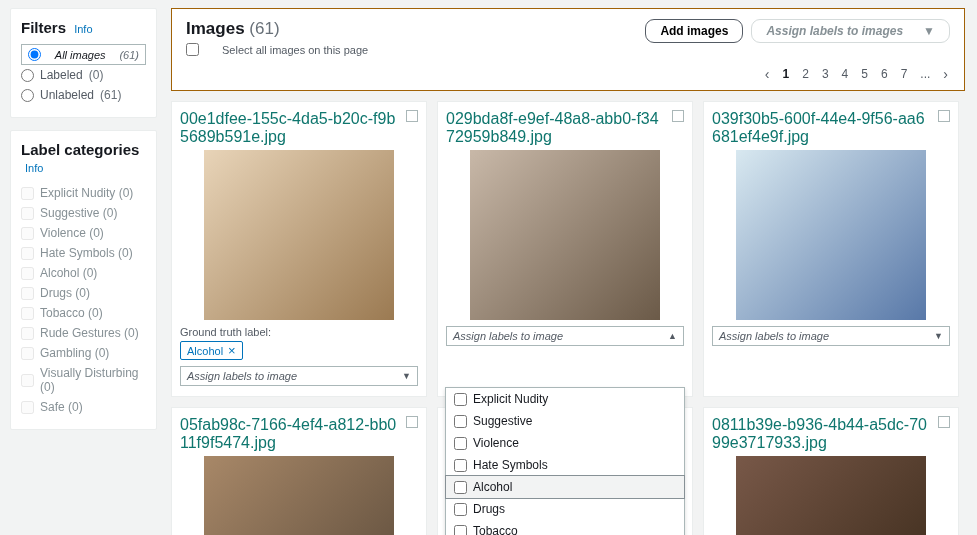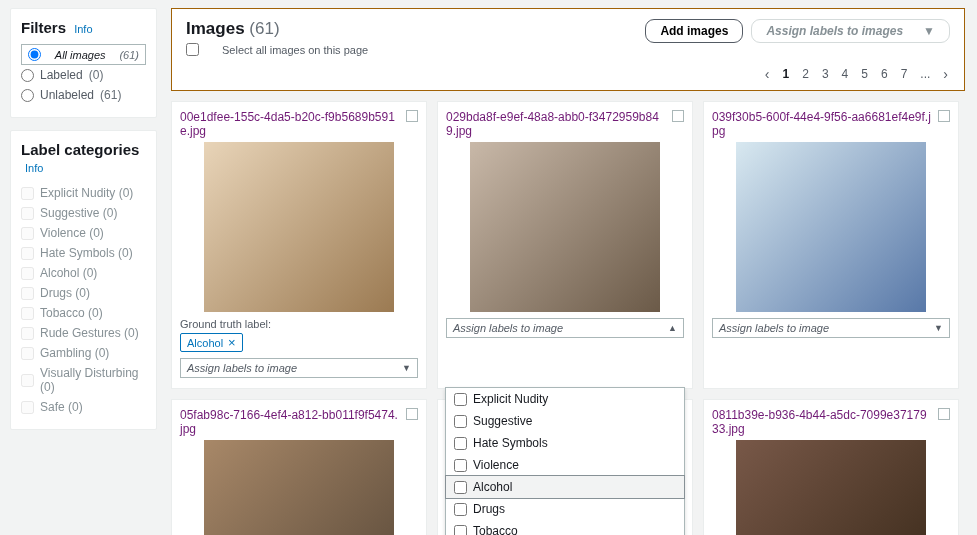"00e1dfee-155c-4da5-b20c-f9b5689b591e.jpg" .card .title { color: #701a75 -> #0f766e; font-size: 12px -> 16px }
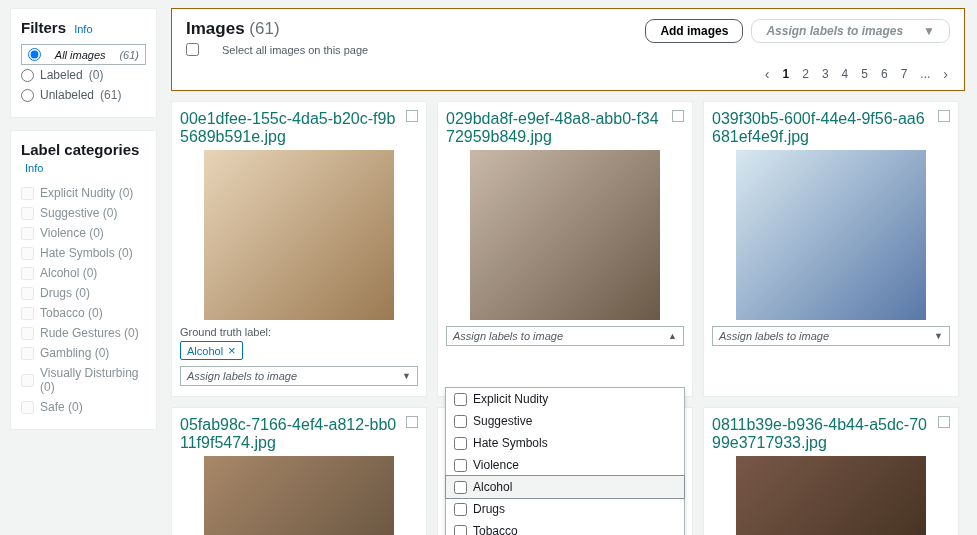"Hate Symbols" div.opt { order: before "Violence" -> after "Violence" }
